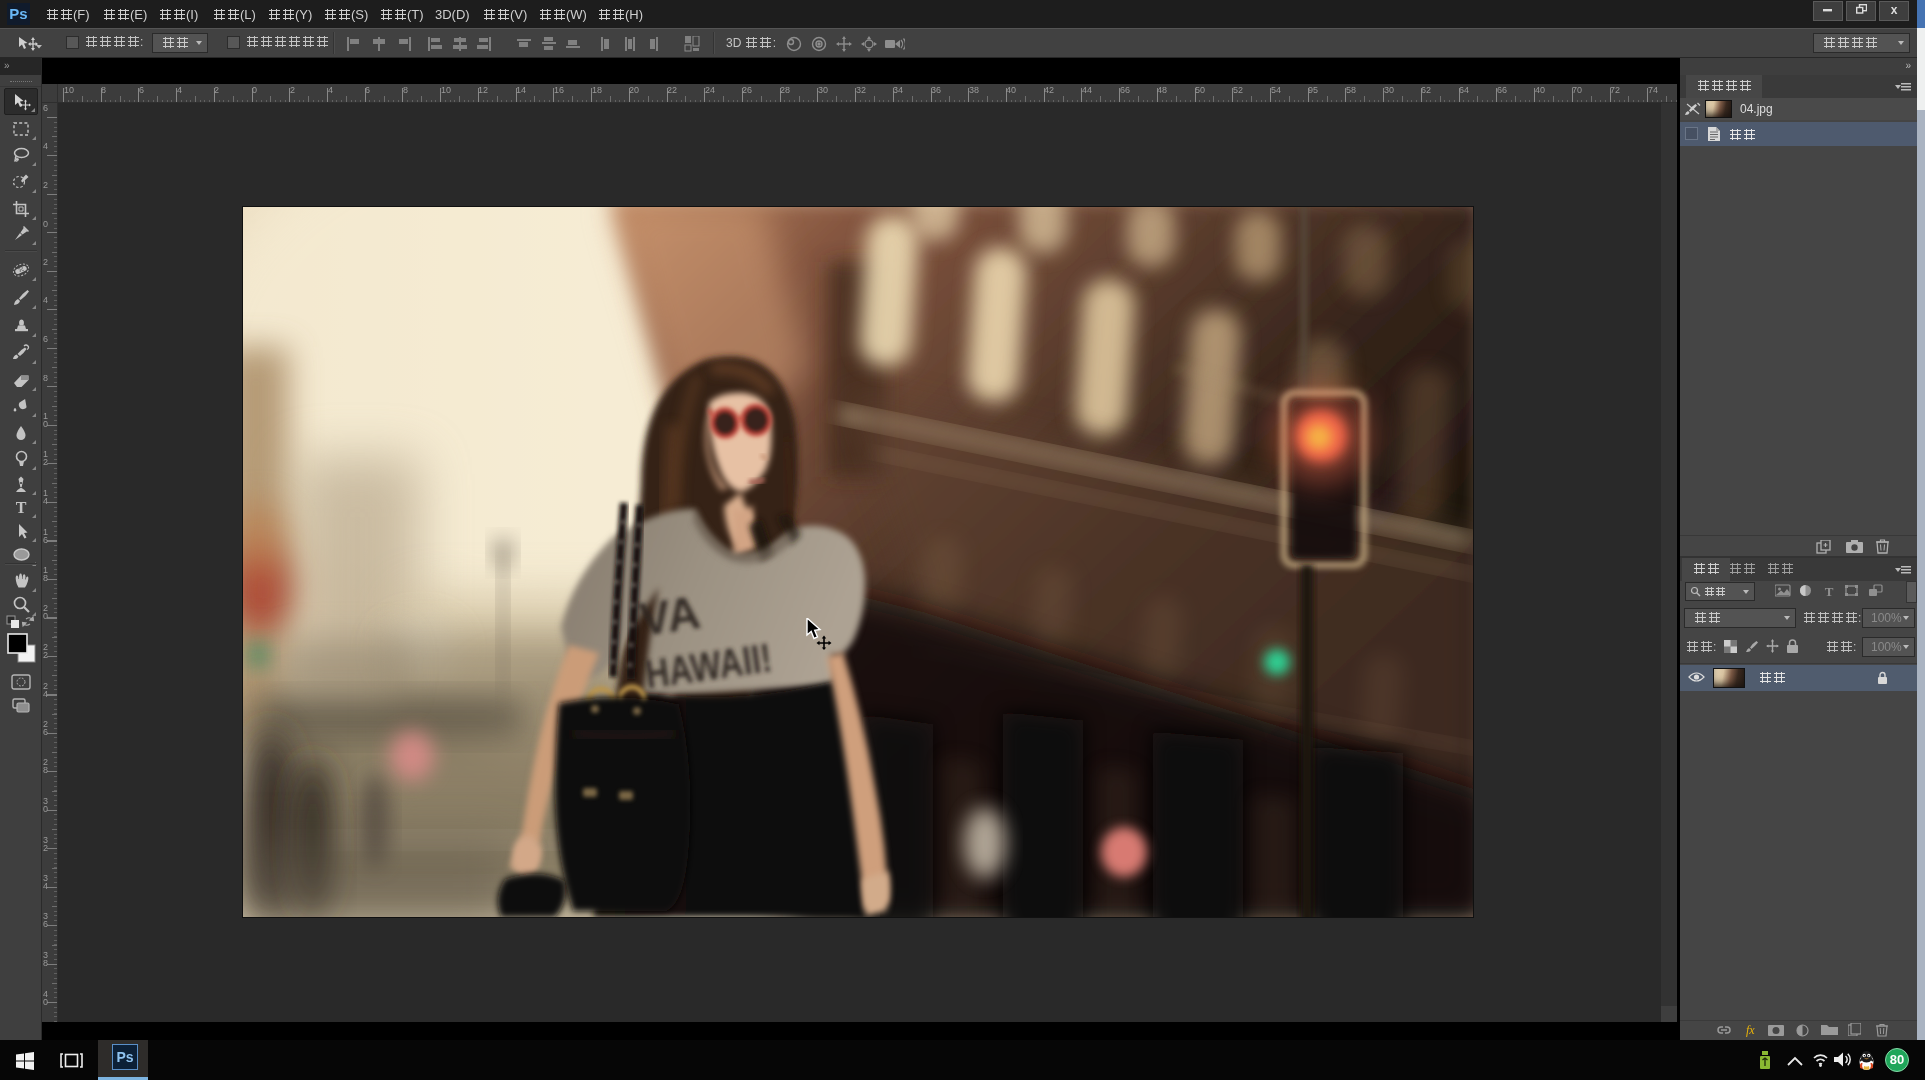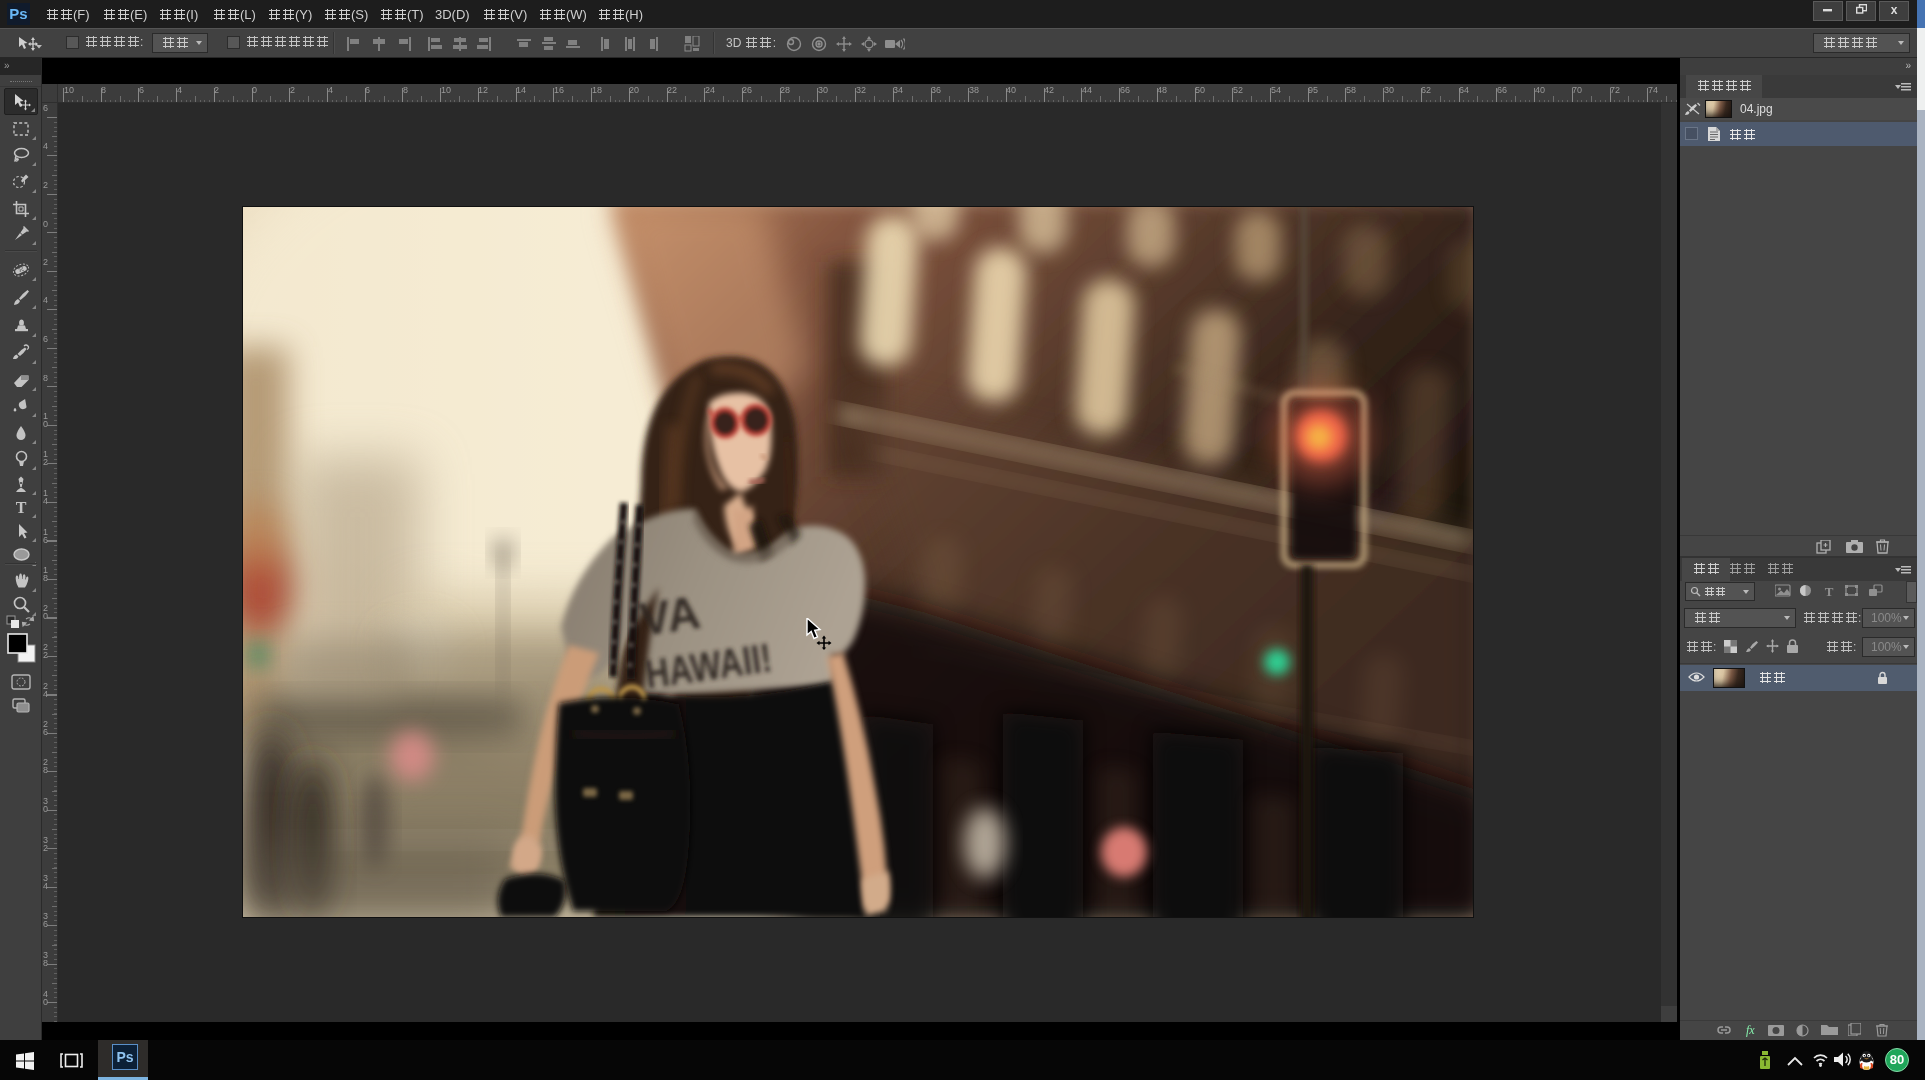"fx" span.ab { color: #86efac -> #eab308 }
